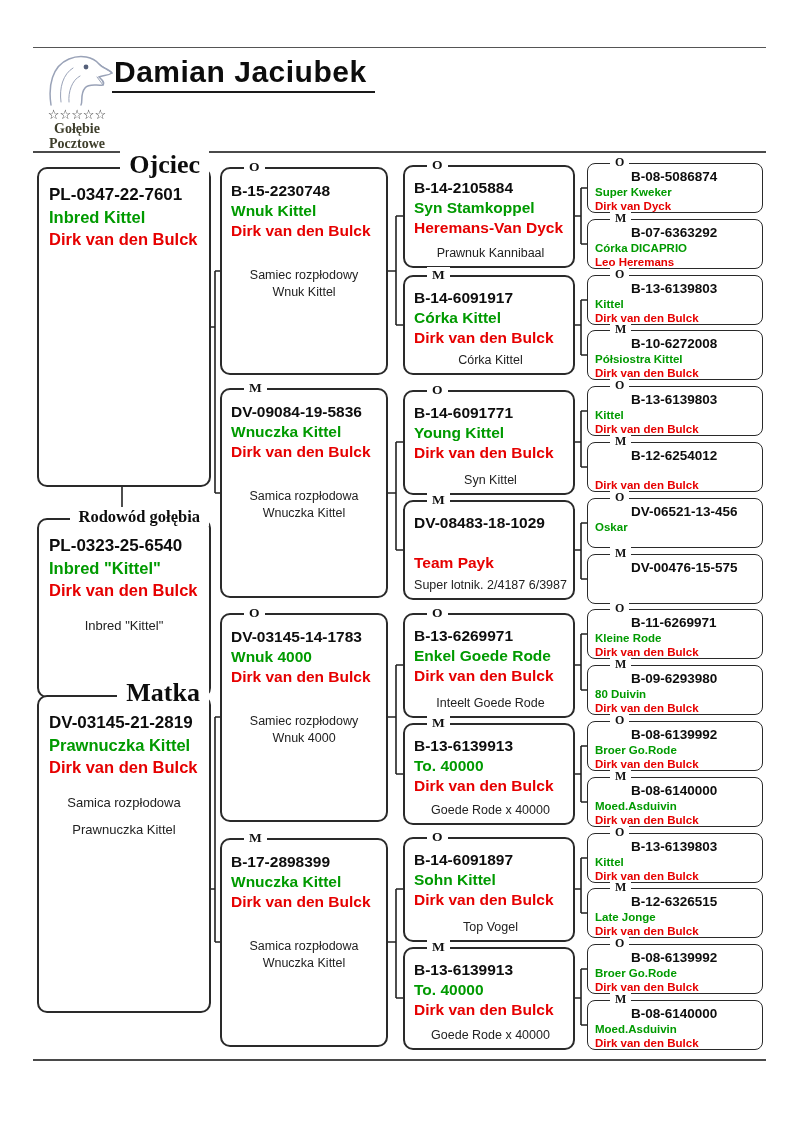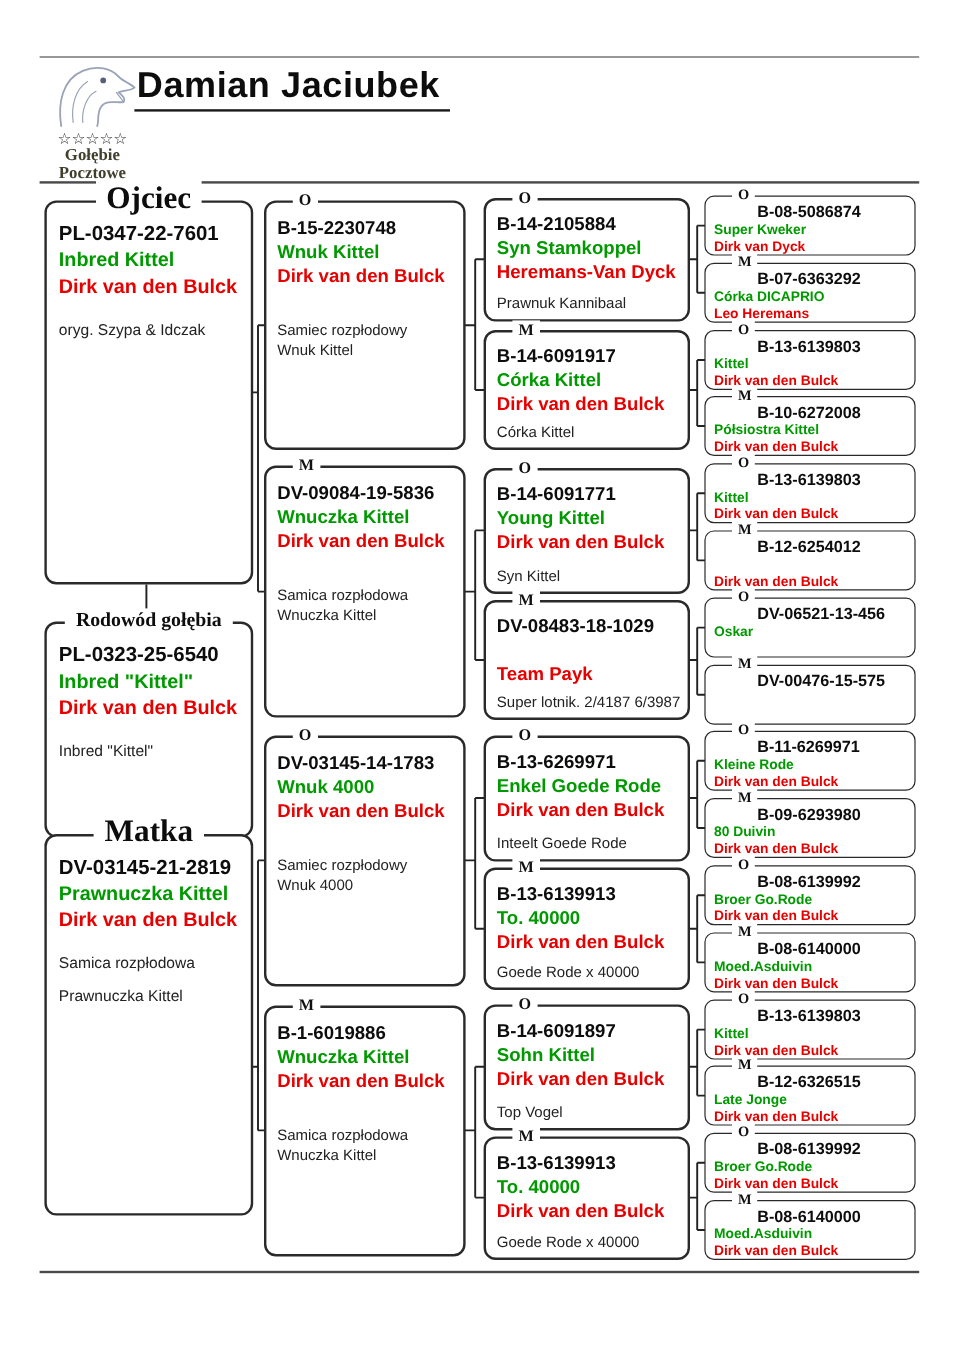"Ojciec" .legend { text-align: center -> right }
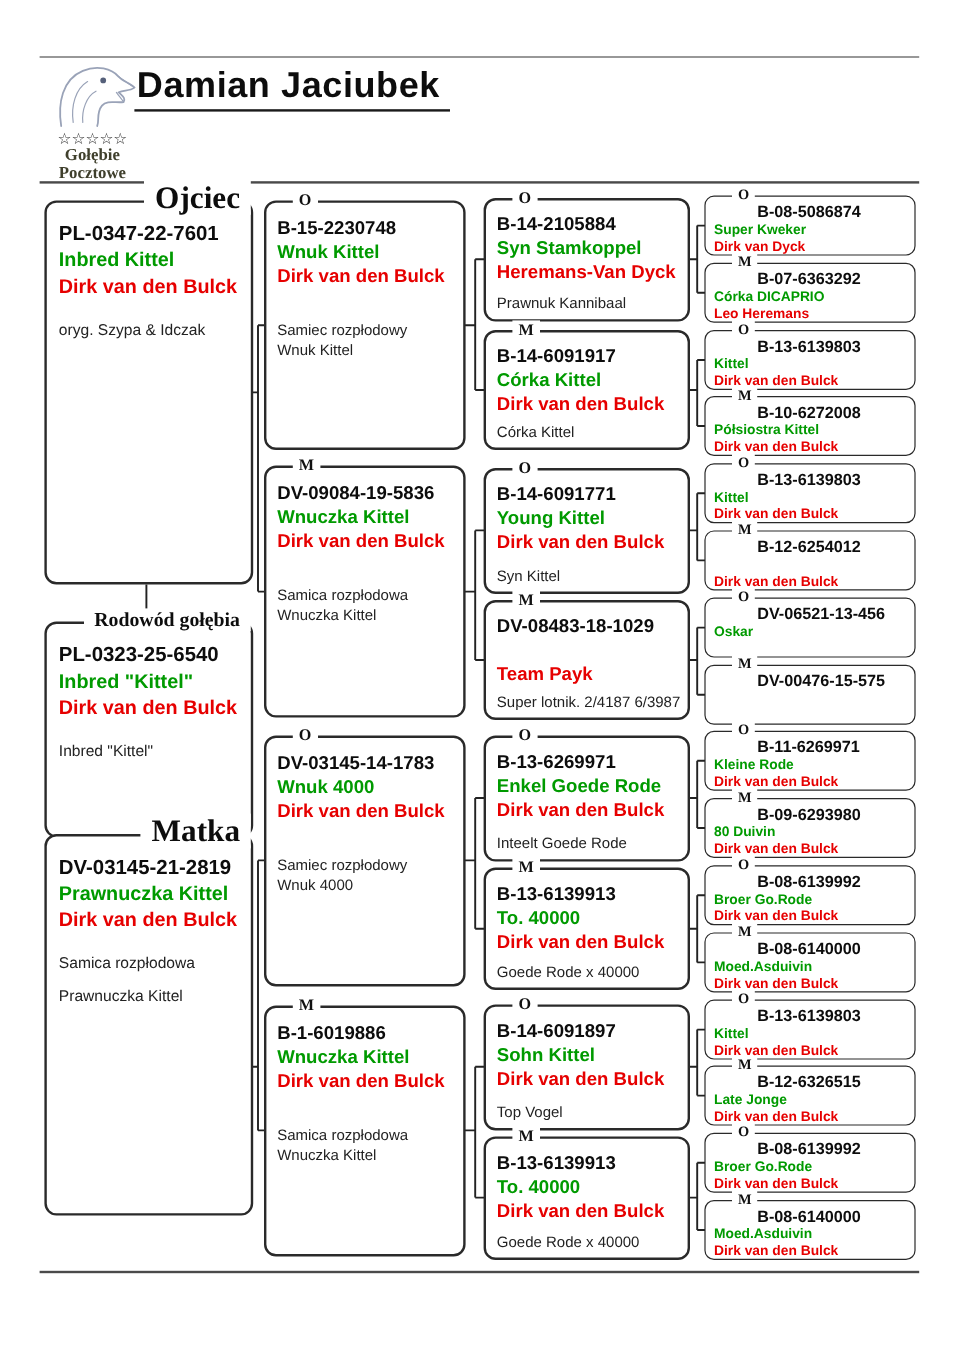"Prawnuk Kannibaal" .note { text-align: none -> center }
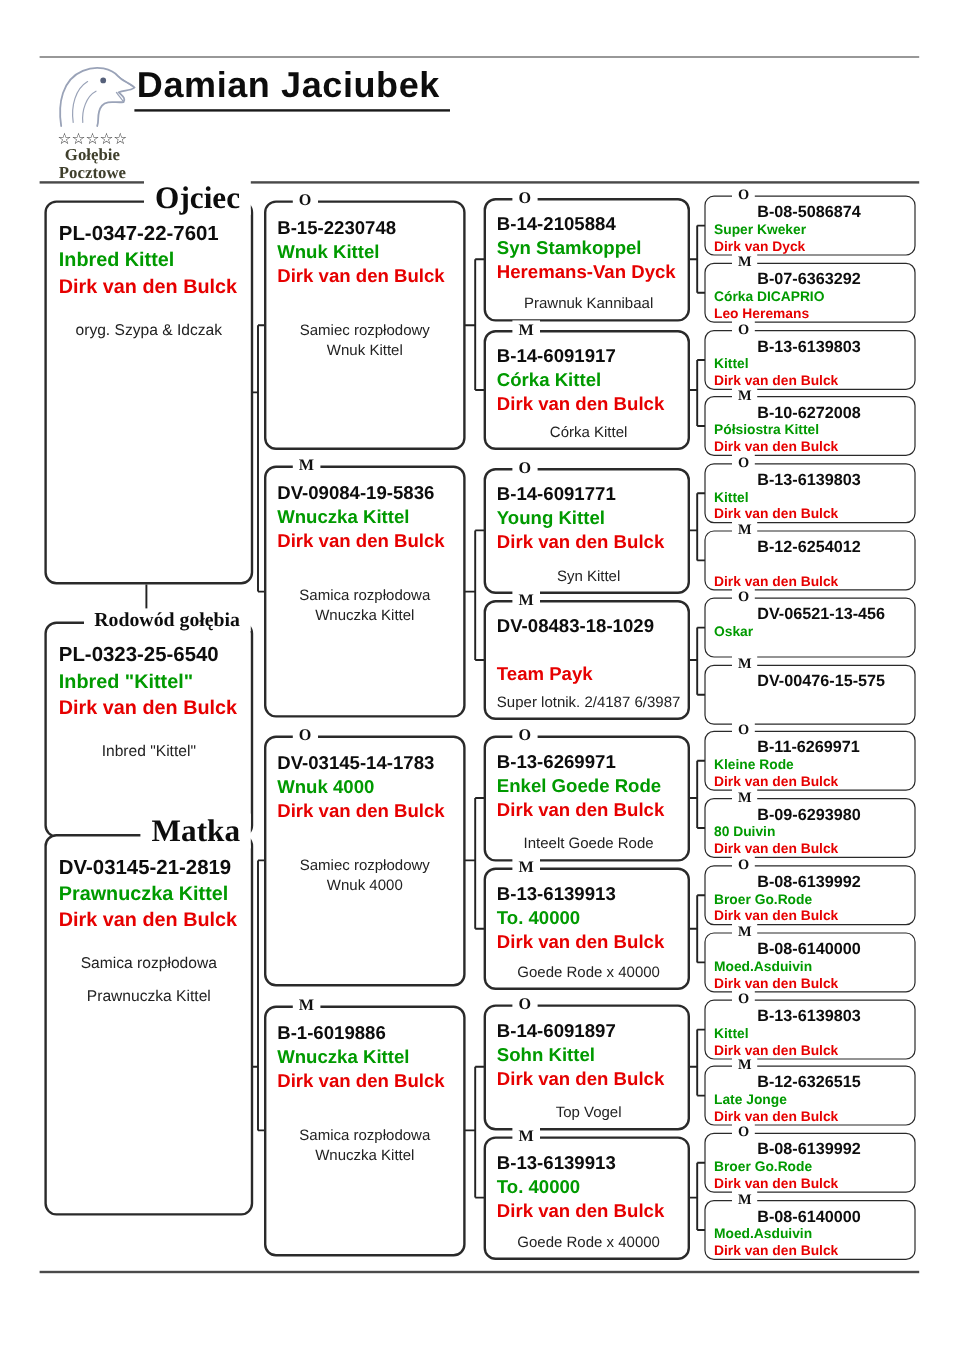"oryg. Szypa & Idczak" div.notes { html: <div> <div>oryg. Szypa &amp; Idczak</div> <div></div> </div> -> none }
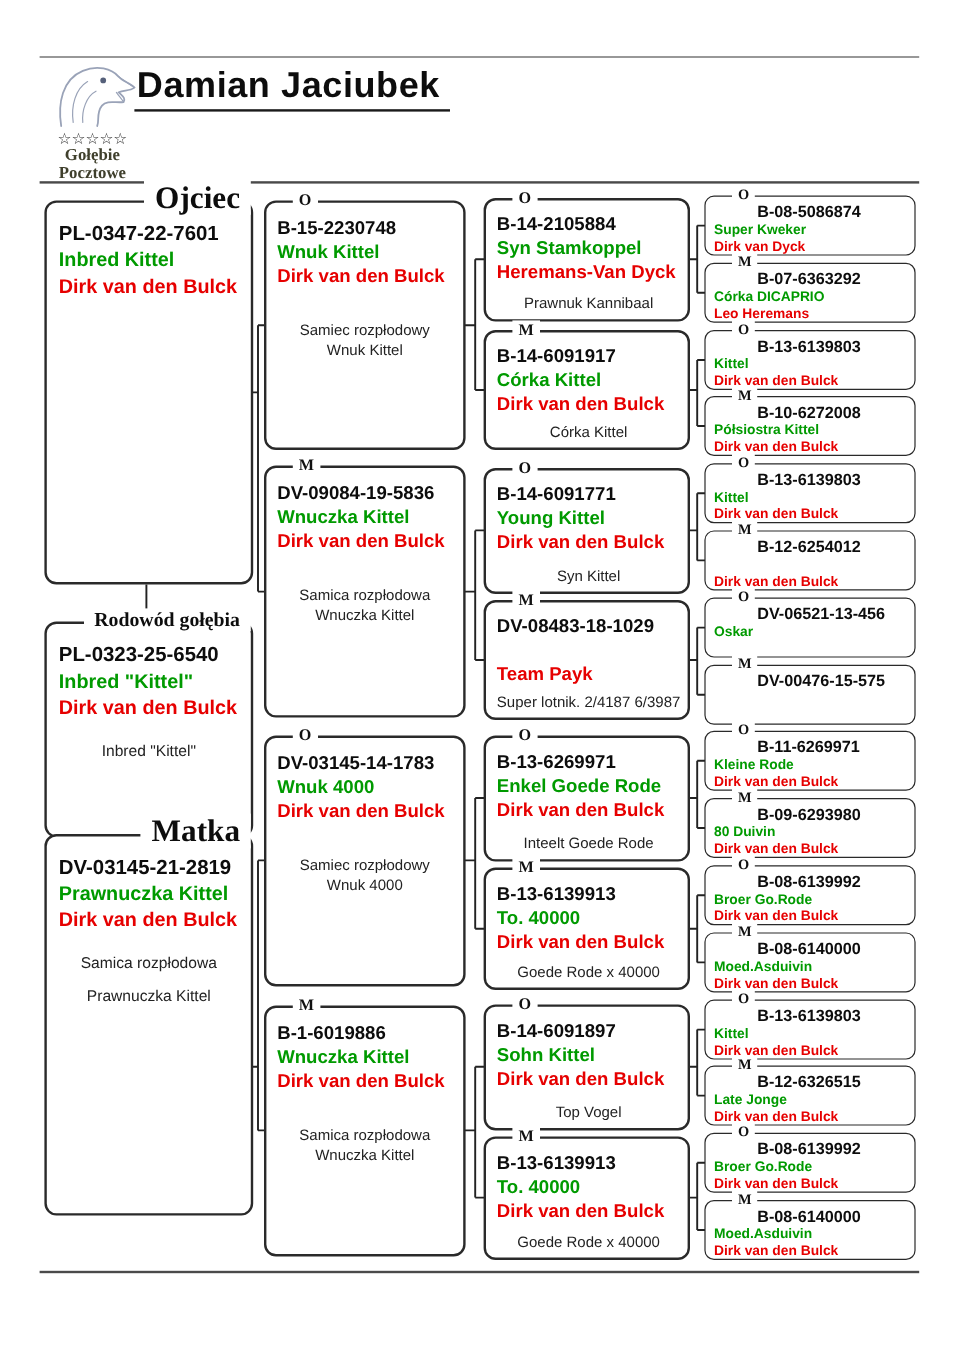"B-1-6019886" div.ring { text: B-1-6019886 -> B-17-2898399 }
